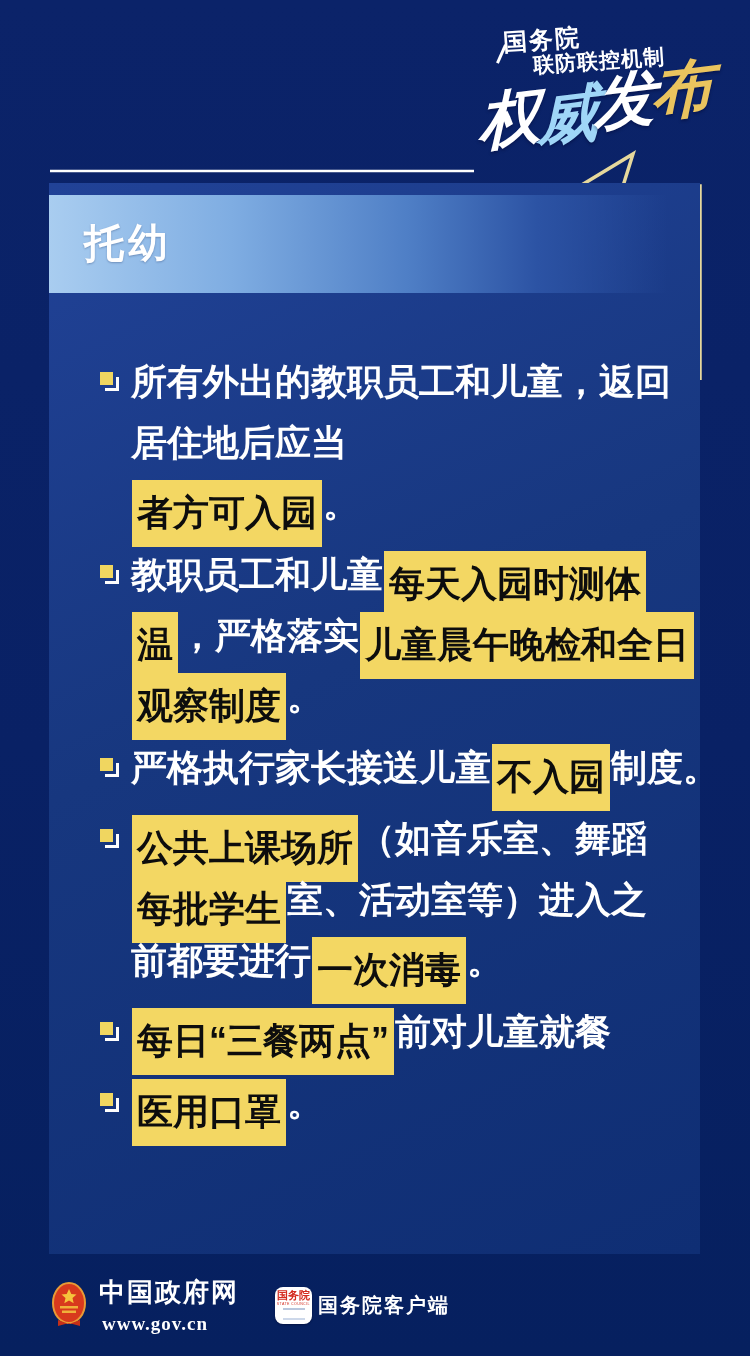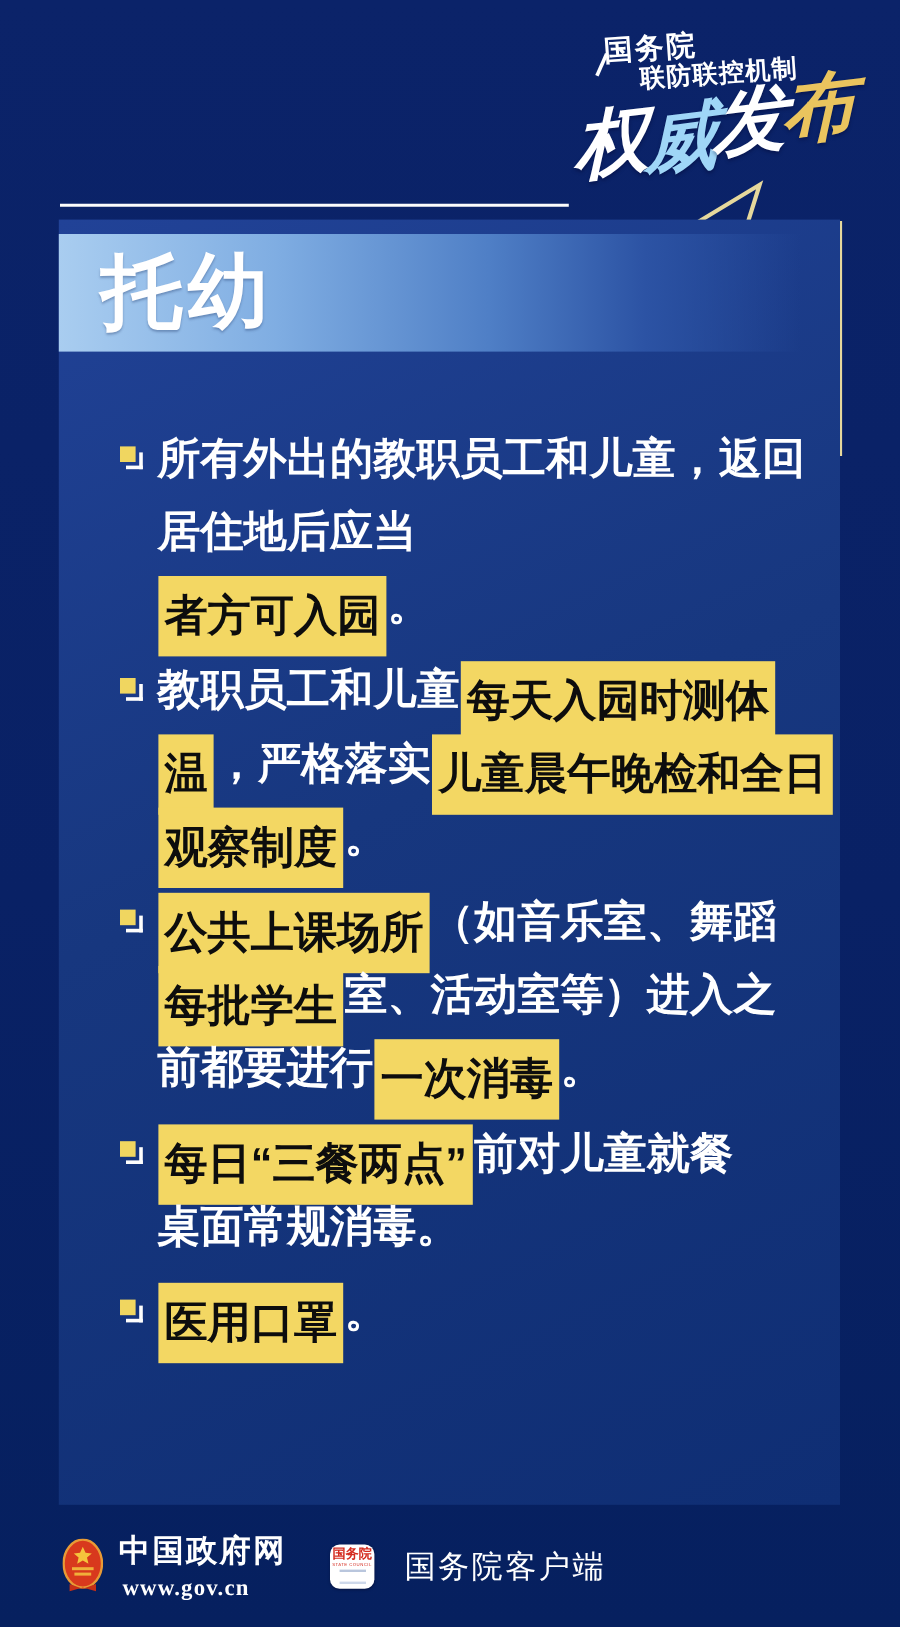"托幼" .banner-title { font-size: 68px -> 40px }
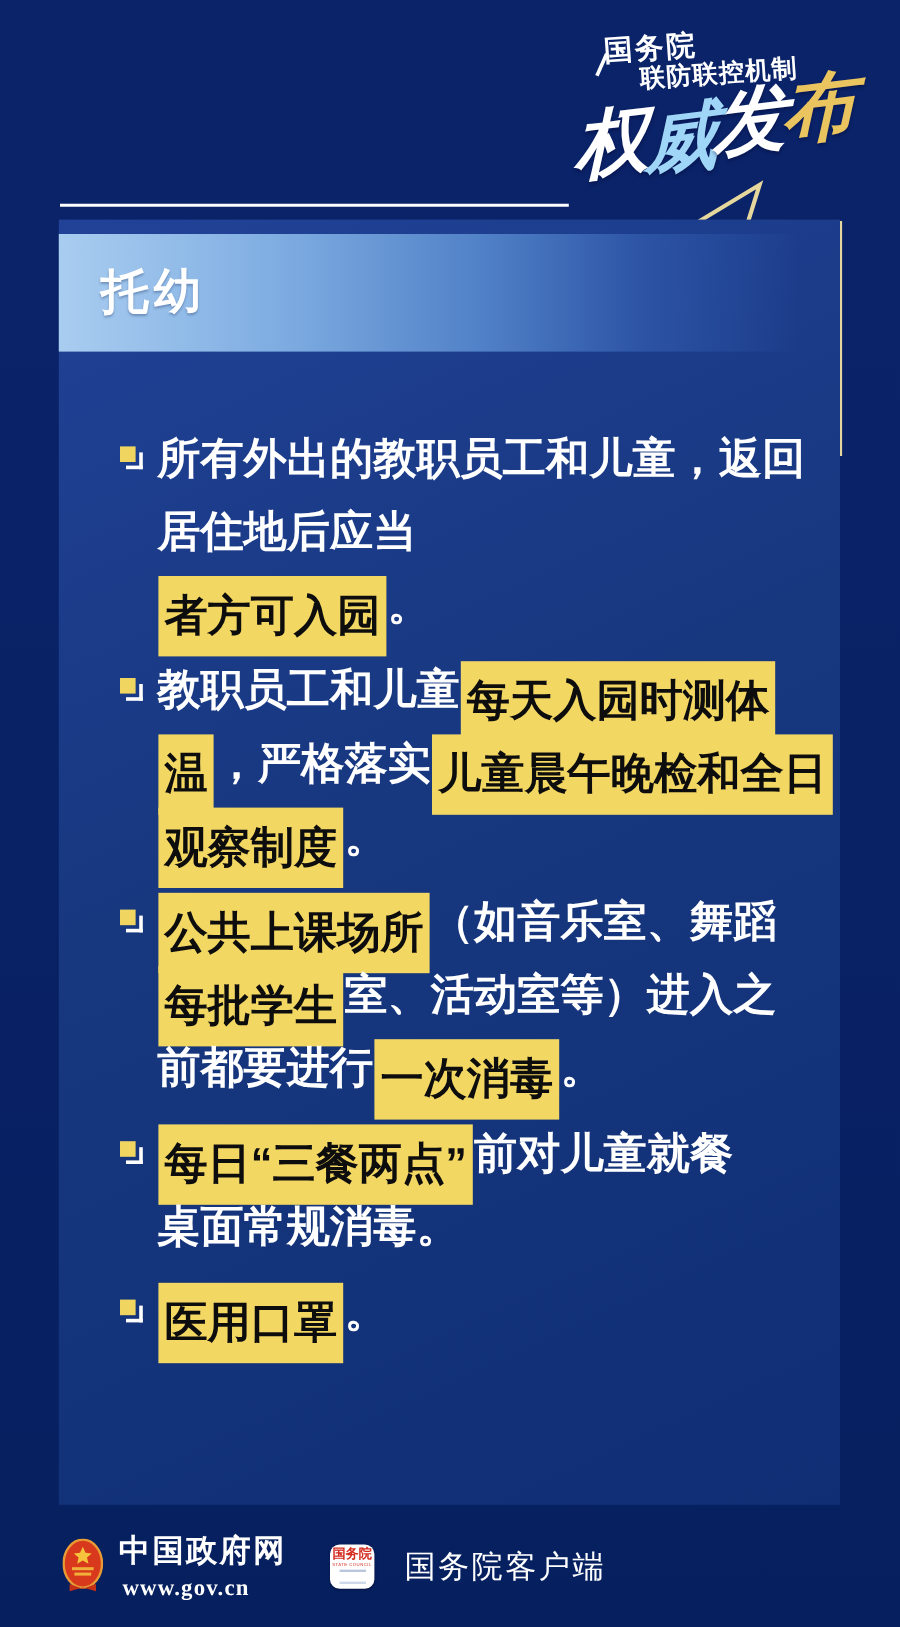"严格执行家长接送儿童" div.bullet { html: none -> <div> <span></span> <div> <div> <span>严格执行家长接送儿童</span> <span>不入园</span> <span>制度。</span> </div> </div> </div> }
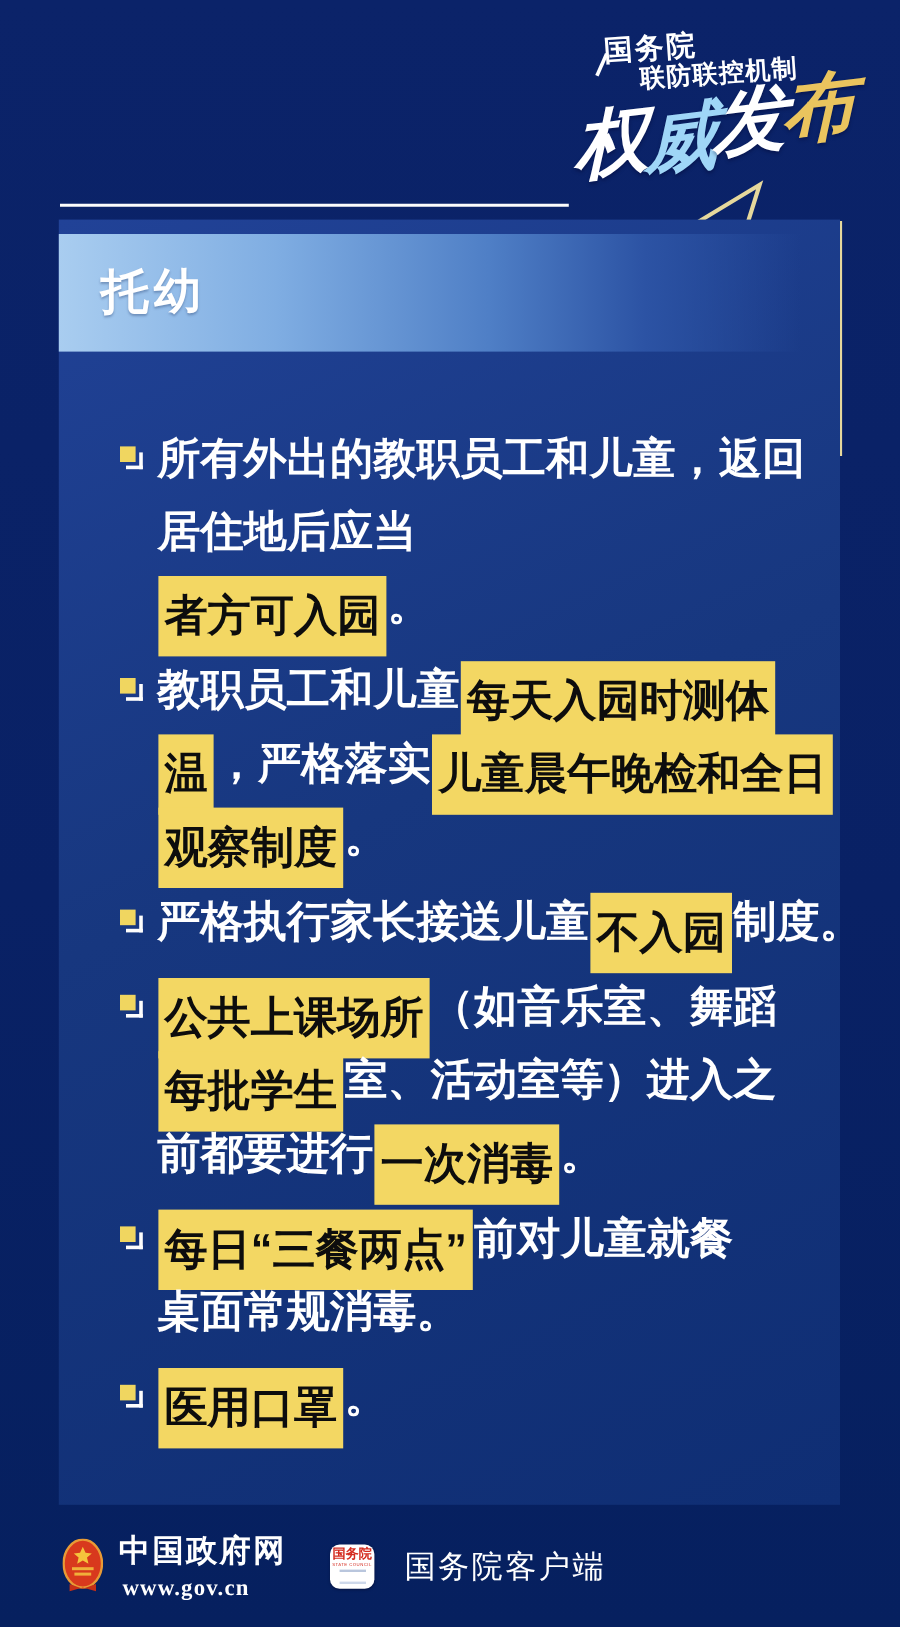"桌面常规消毒。" div.bline { html: <div> <span>桌面常规消毒。</span> </div> -> none }
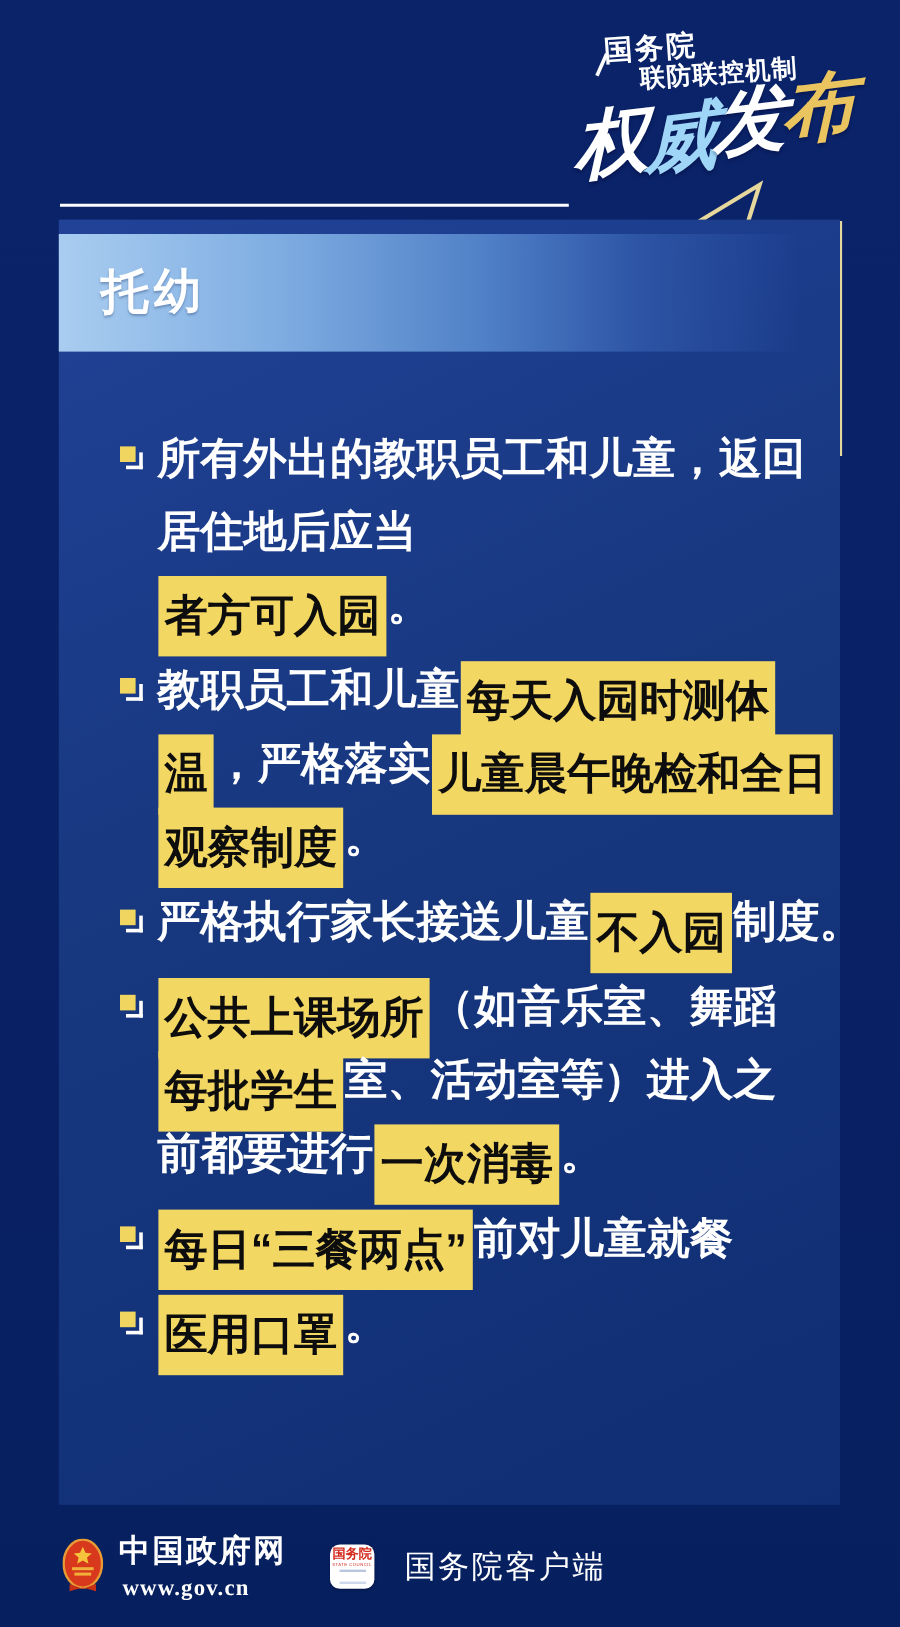"国务院客户端" .app-name { font-size: 26px -> 20px; font-weight: normal -> bold; margin-left: 25px -> 6px }
